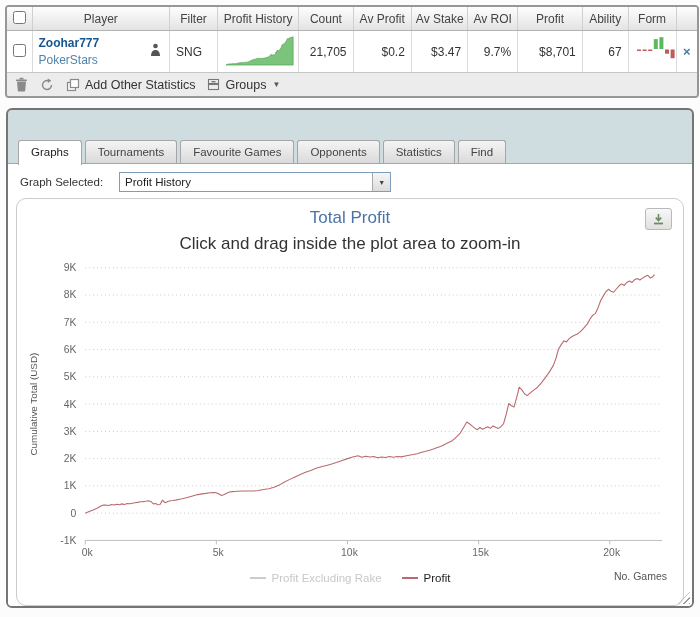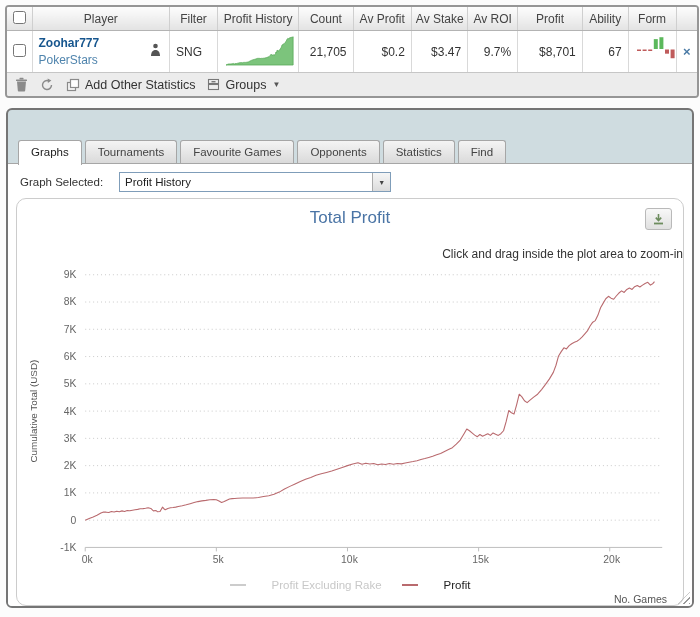"Click and drag inside the" .chart-subtitle { font-size: 12px -> 17px; margin-top: 19px -> 6px; text-align: right -> center }
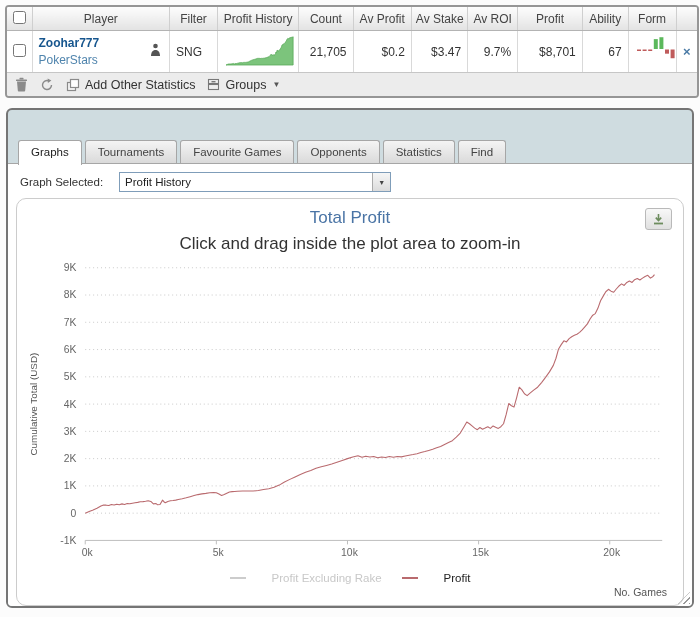"Profit Excluding Rake" .leg-item { gap: 20px -> none }
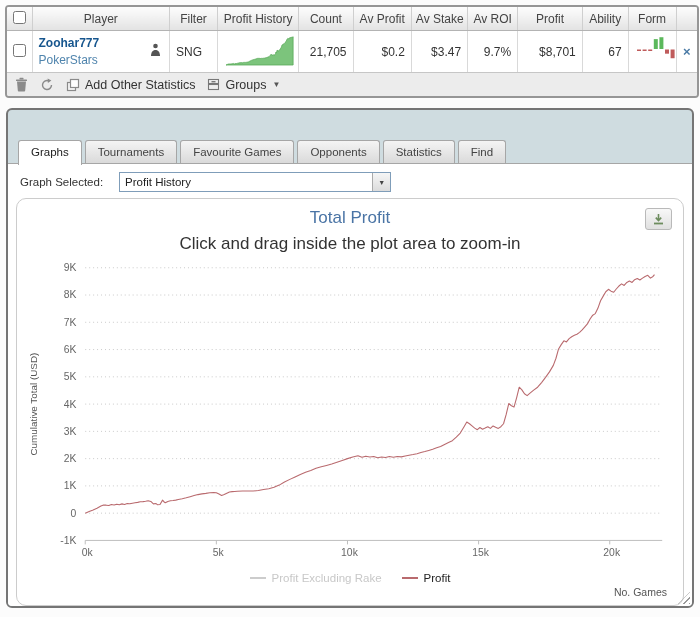"No. Games" .xlabel { top: 18px -> 2px }
